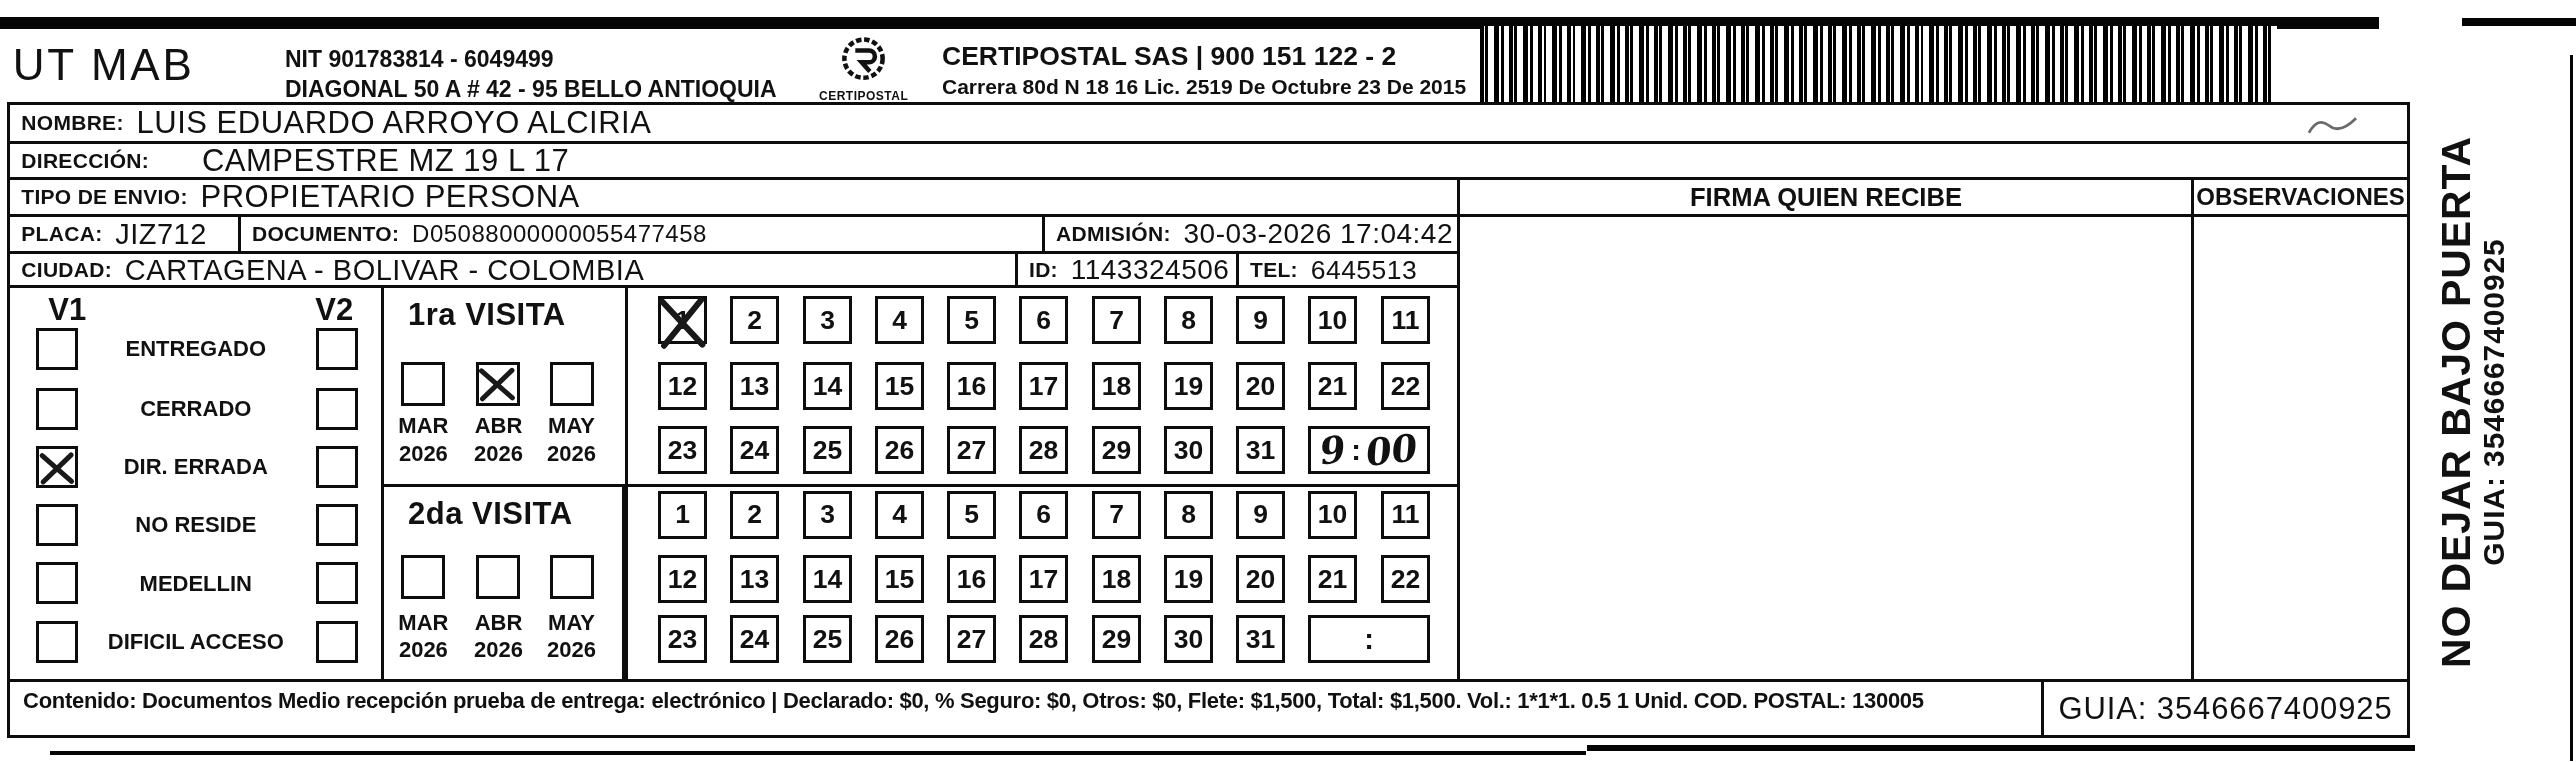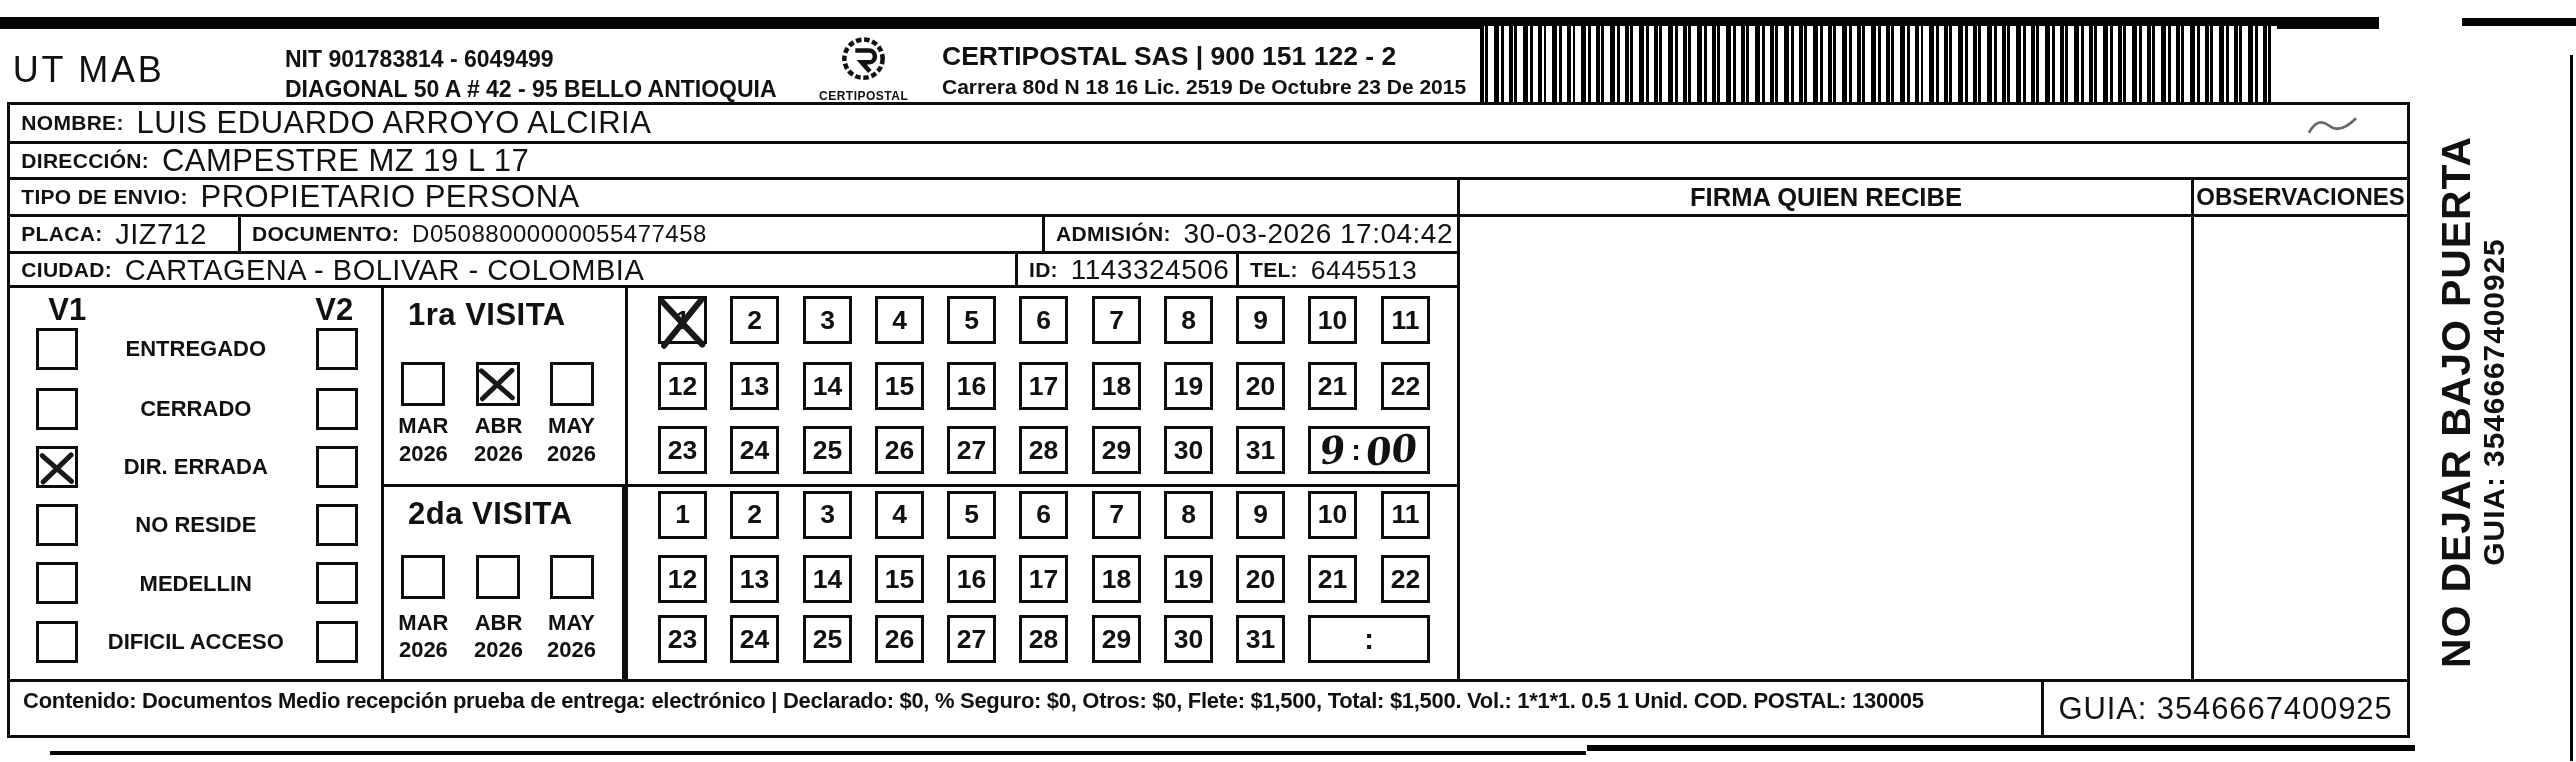"UT MAB" div.abs { font-size: 36px -> 44px; top: 49px -> 40px }
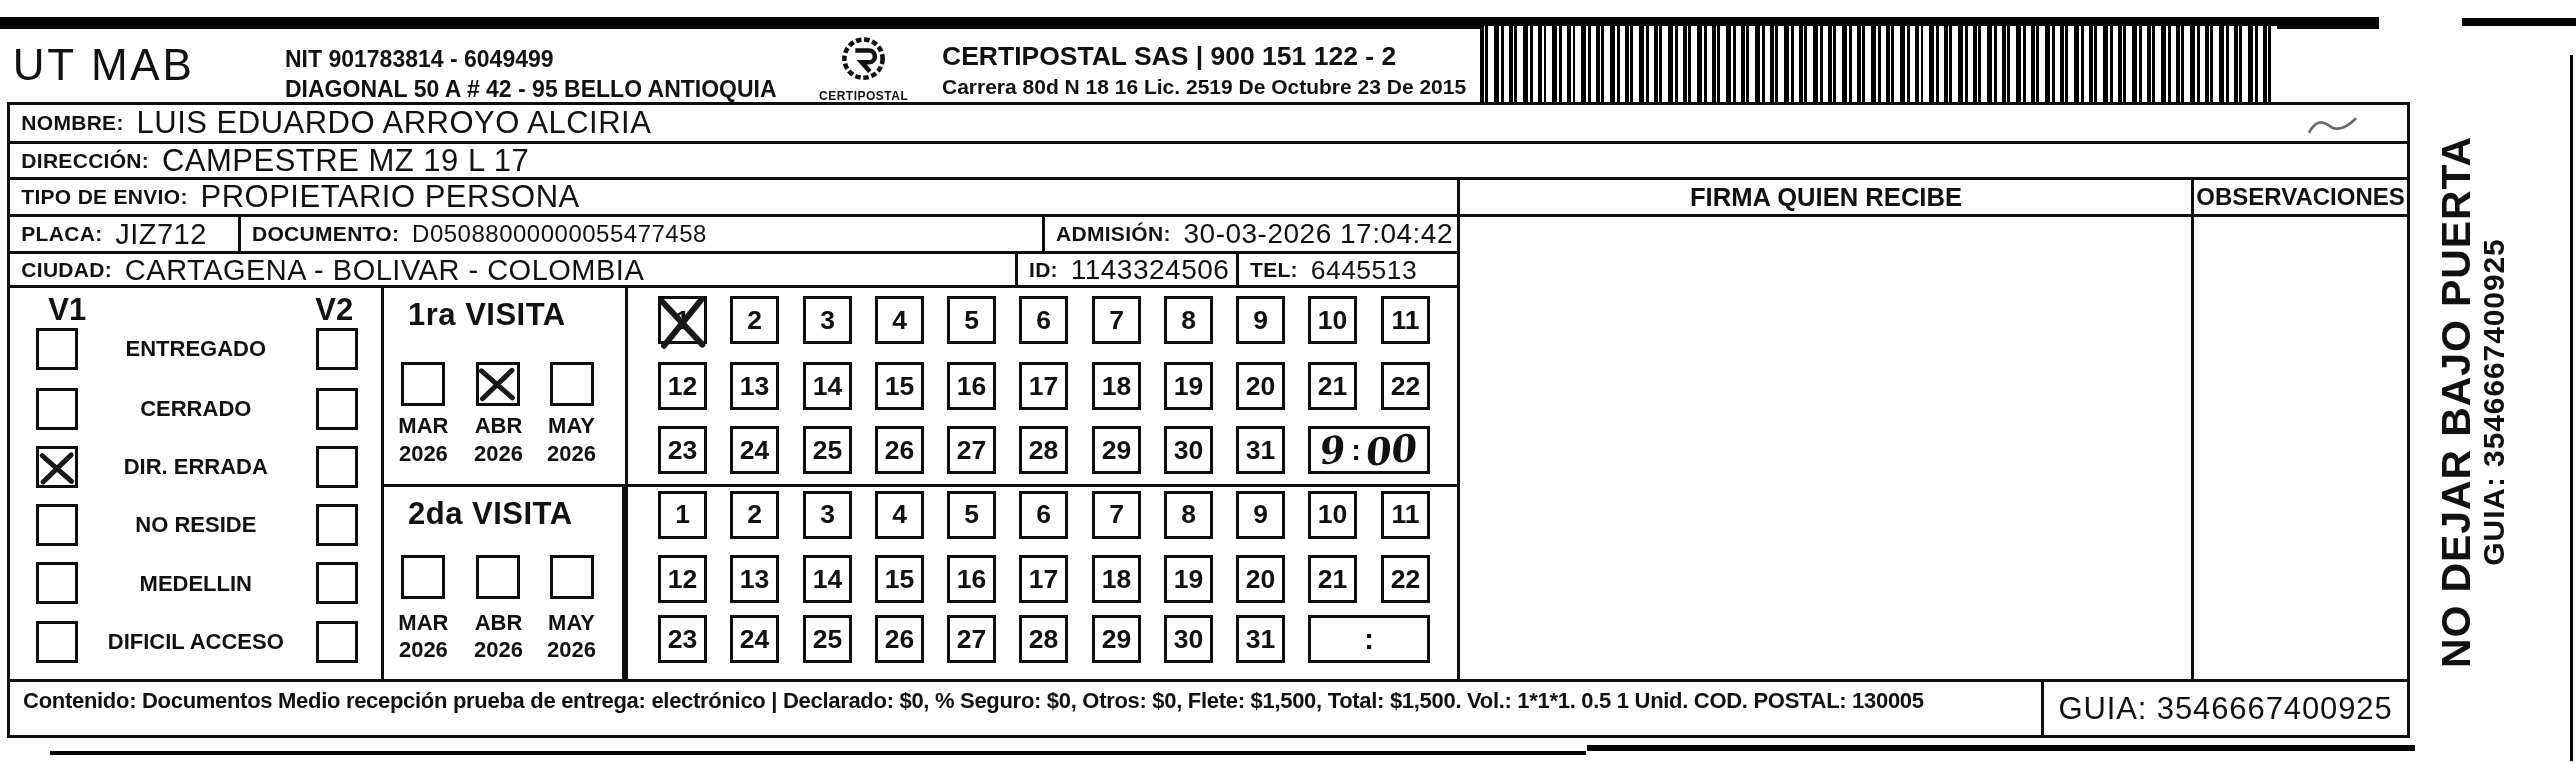"CAMPESTRE MZ 19 L 17" span.val { margin-left: none -> 40px }
